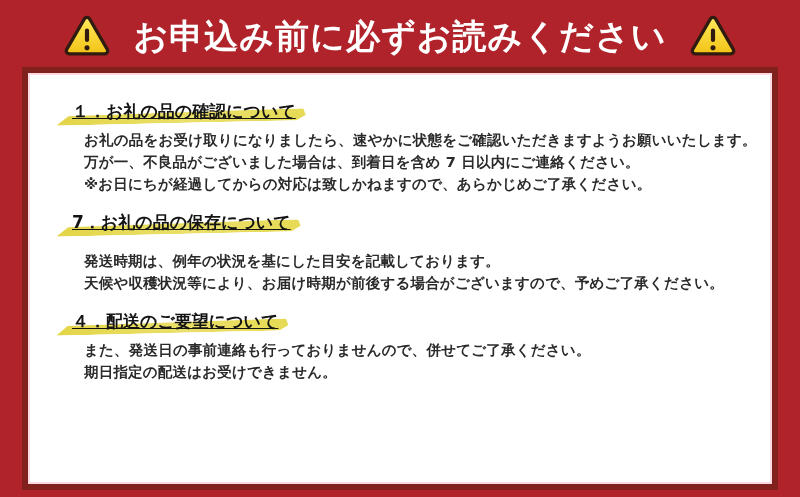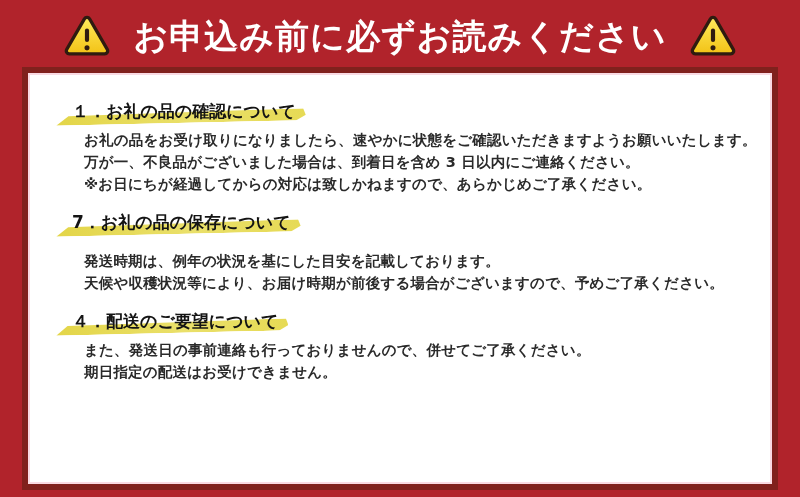"１．お礼の品の確認について" .hl { text-decoration: none -> underline }
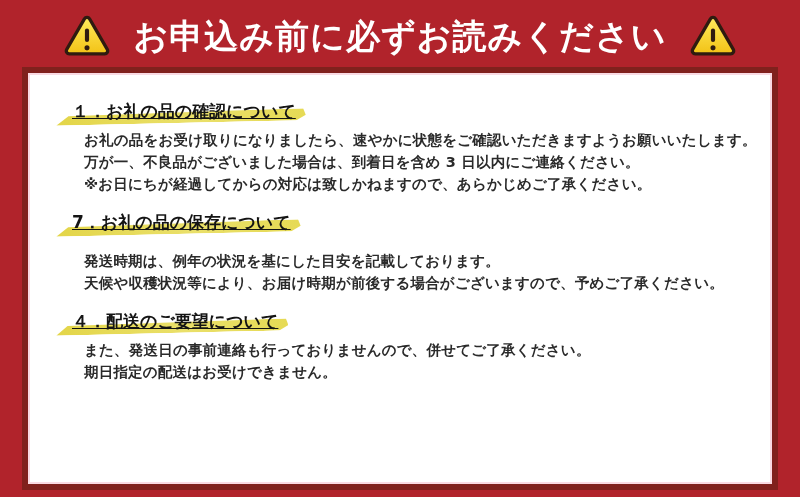"万が一、不良品がございました場合は、到着日を含め 3 日以内にご連絡ください。" p.section-line { text: 3 -> 7 }
